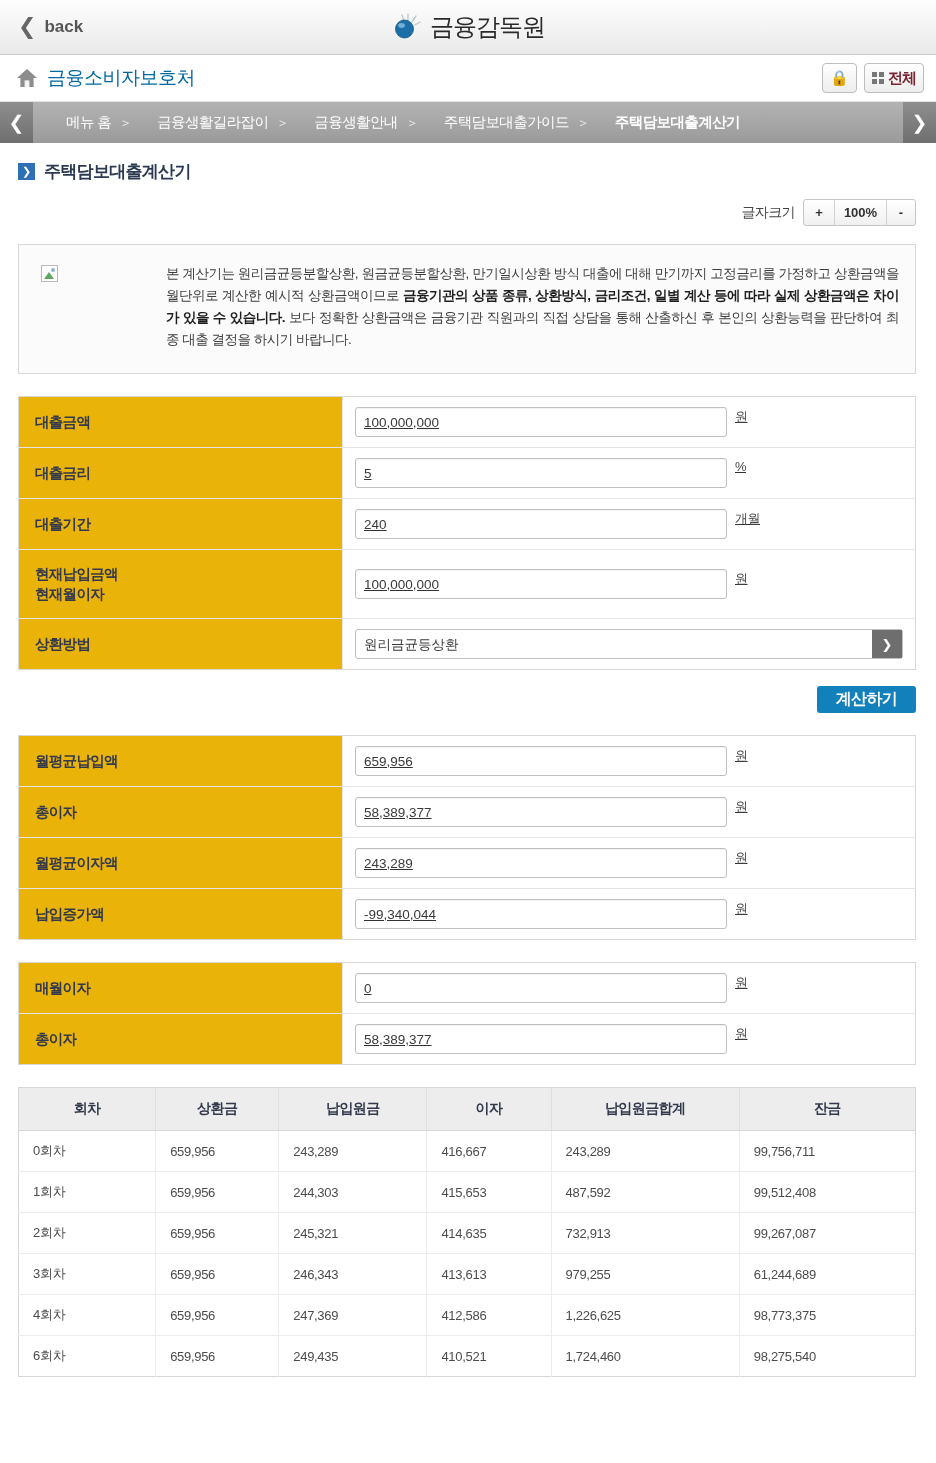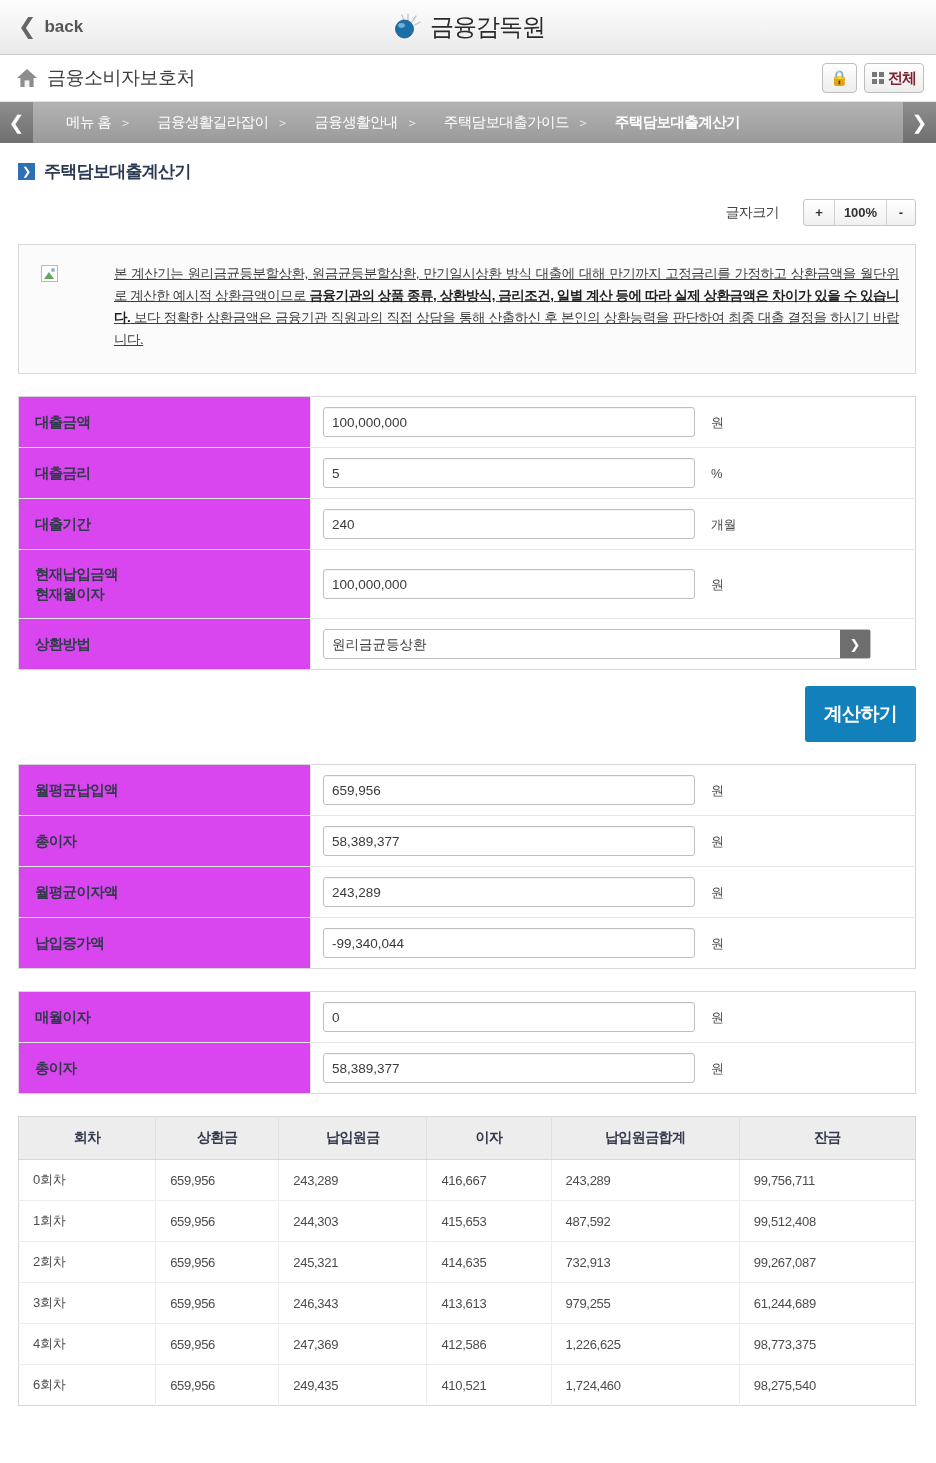"금융소비자보호처" .site-title { color: #404040 -> #0369a1 }
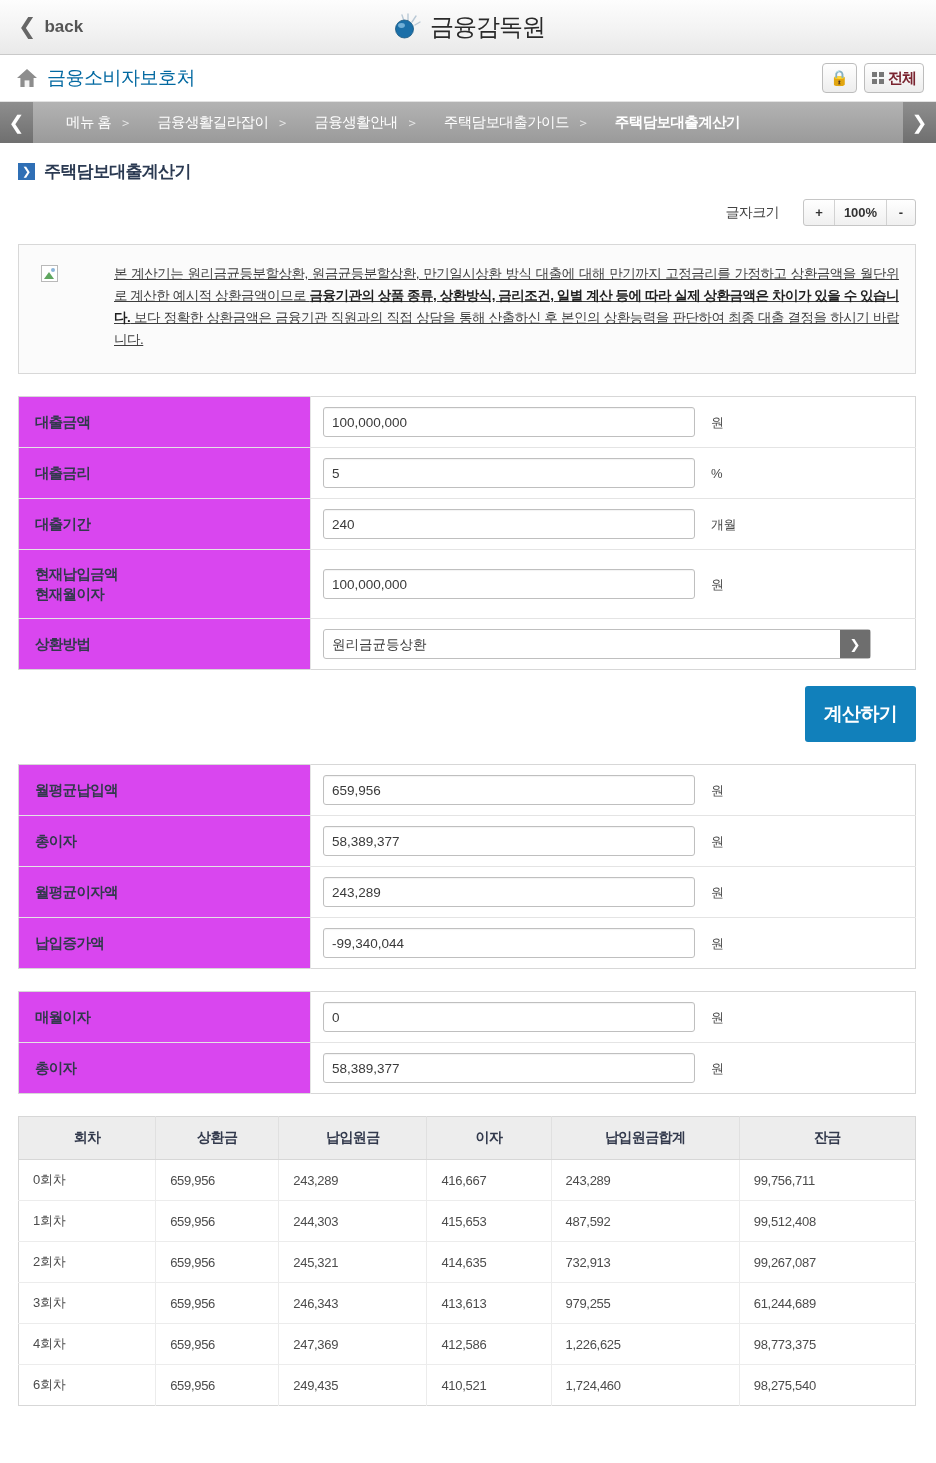"글자크기" .fsize-row { gap: 24px -> 8px }
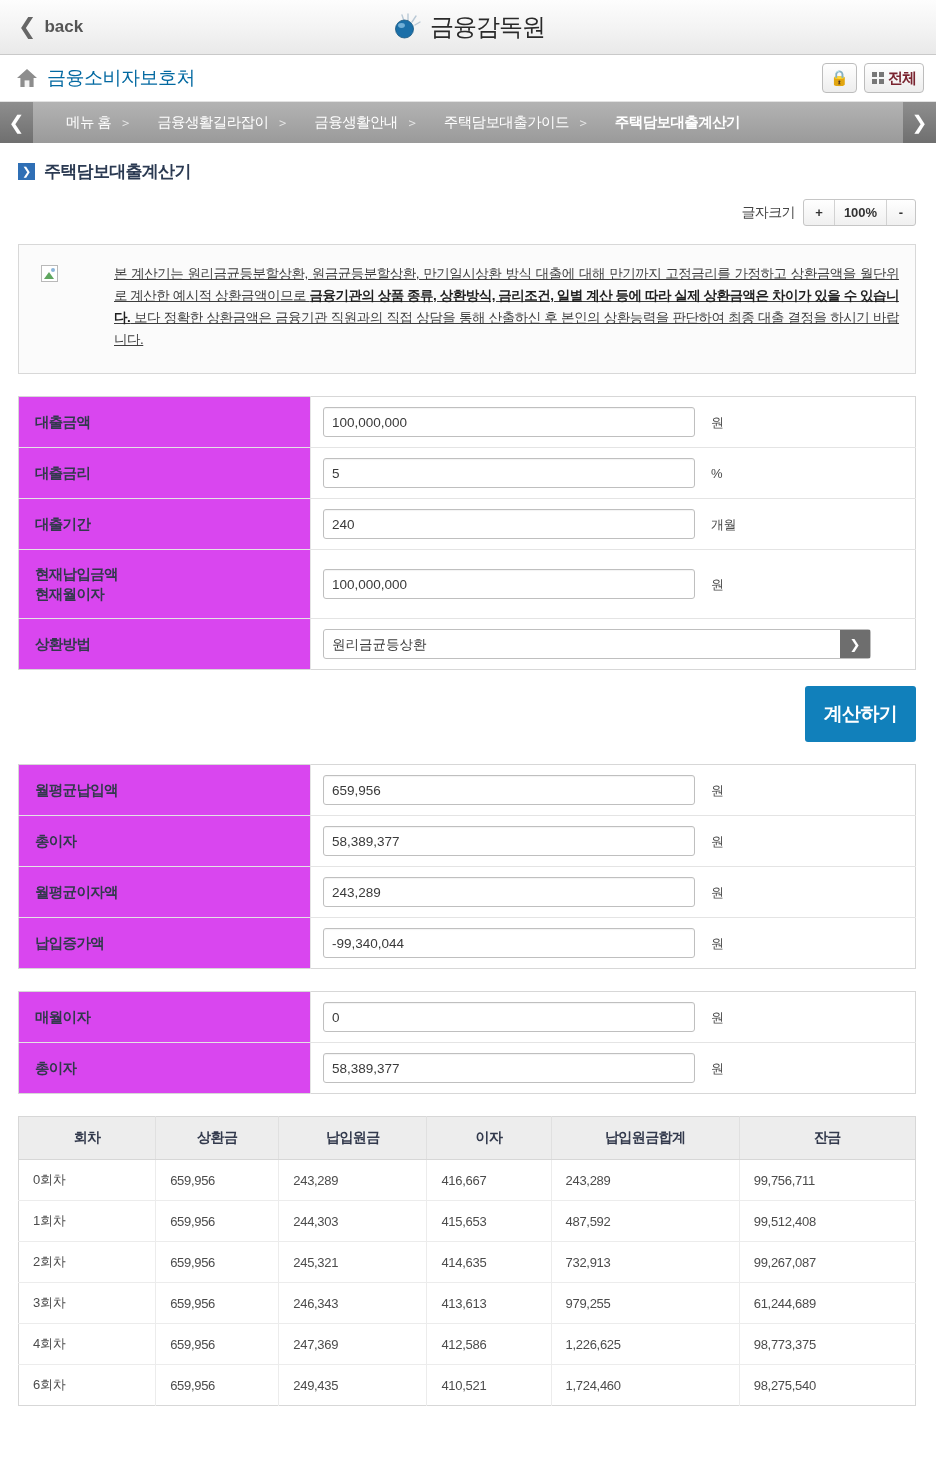"본 계산기는 원리금균등분할상환, 원금균등분할상환, 만기일시상환" .notice-text { margin-left: 56px -> 108px; text-decoration: underline -> none }
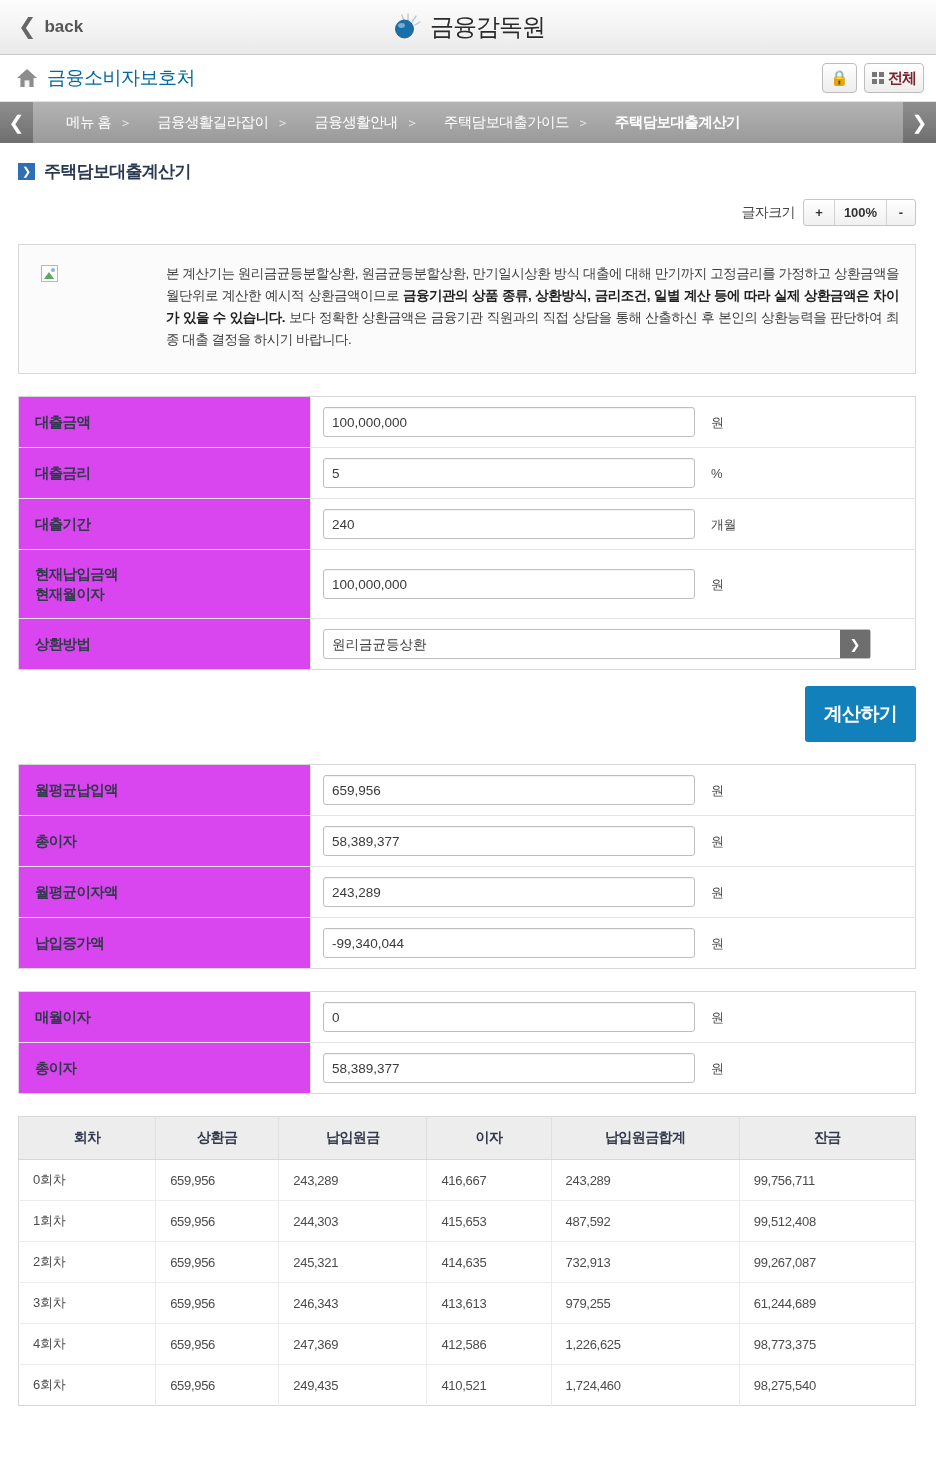"대출금액" .ftable th { background: #d946ef -> #eab308; width: 292px -> 324px }
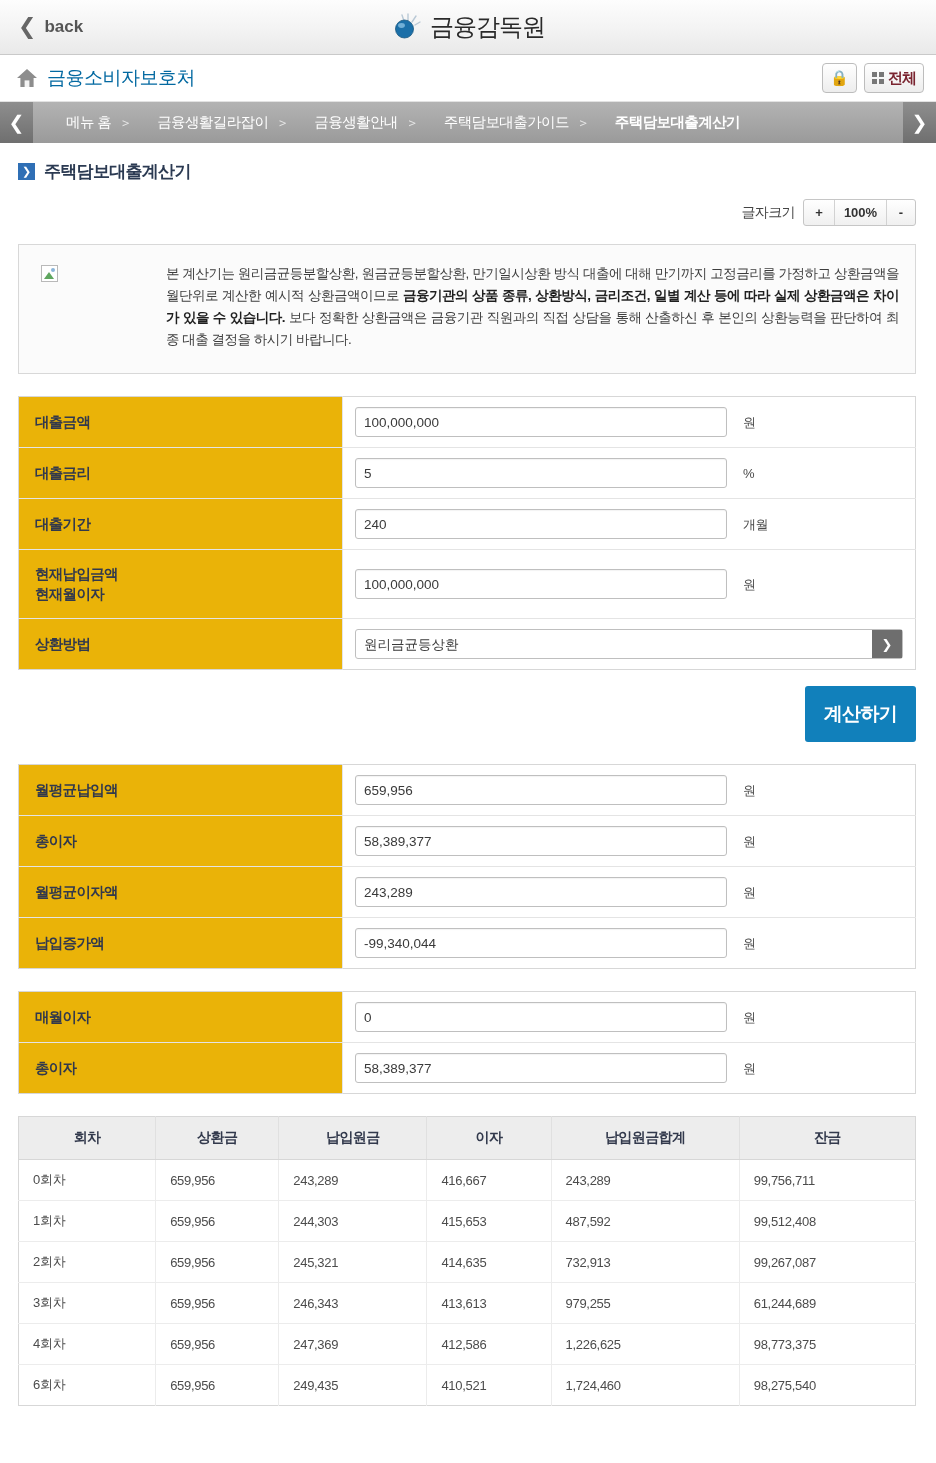"100,000,000" .fld-wrap { align-items: center -> flex-start; gap: 16px -> 8px; text-decoration: none -> underline }
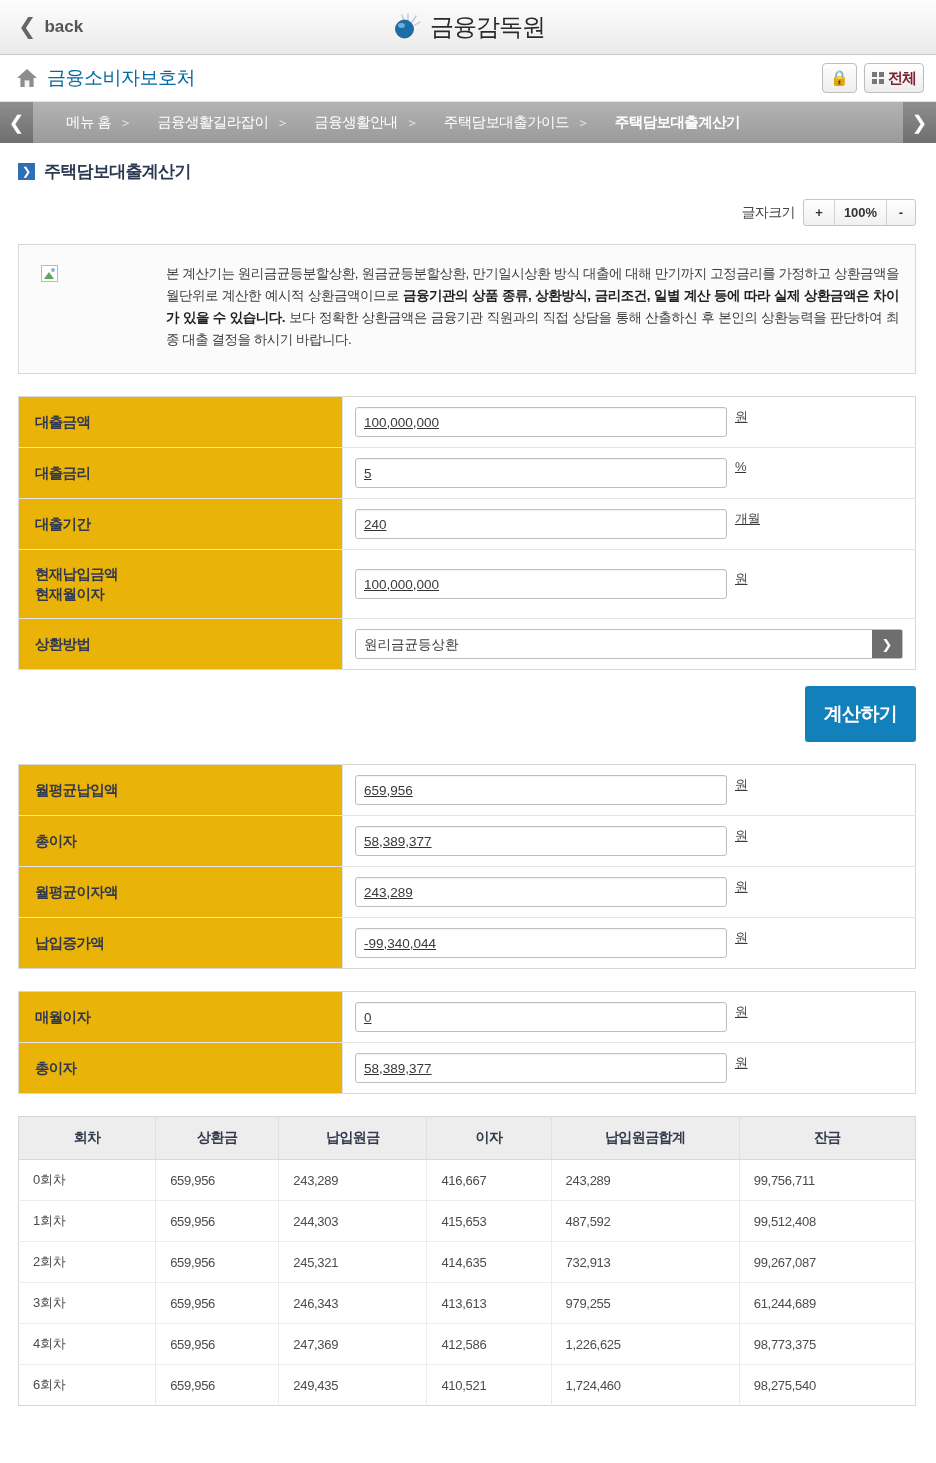"계산하기" .calc-btn { font-size: 19px -> 16px; padding: 15px 19px -> 3px 19px }
